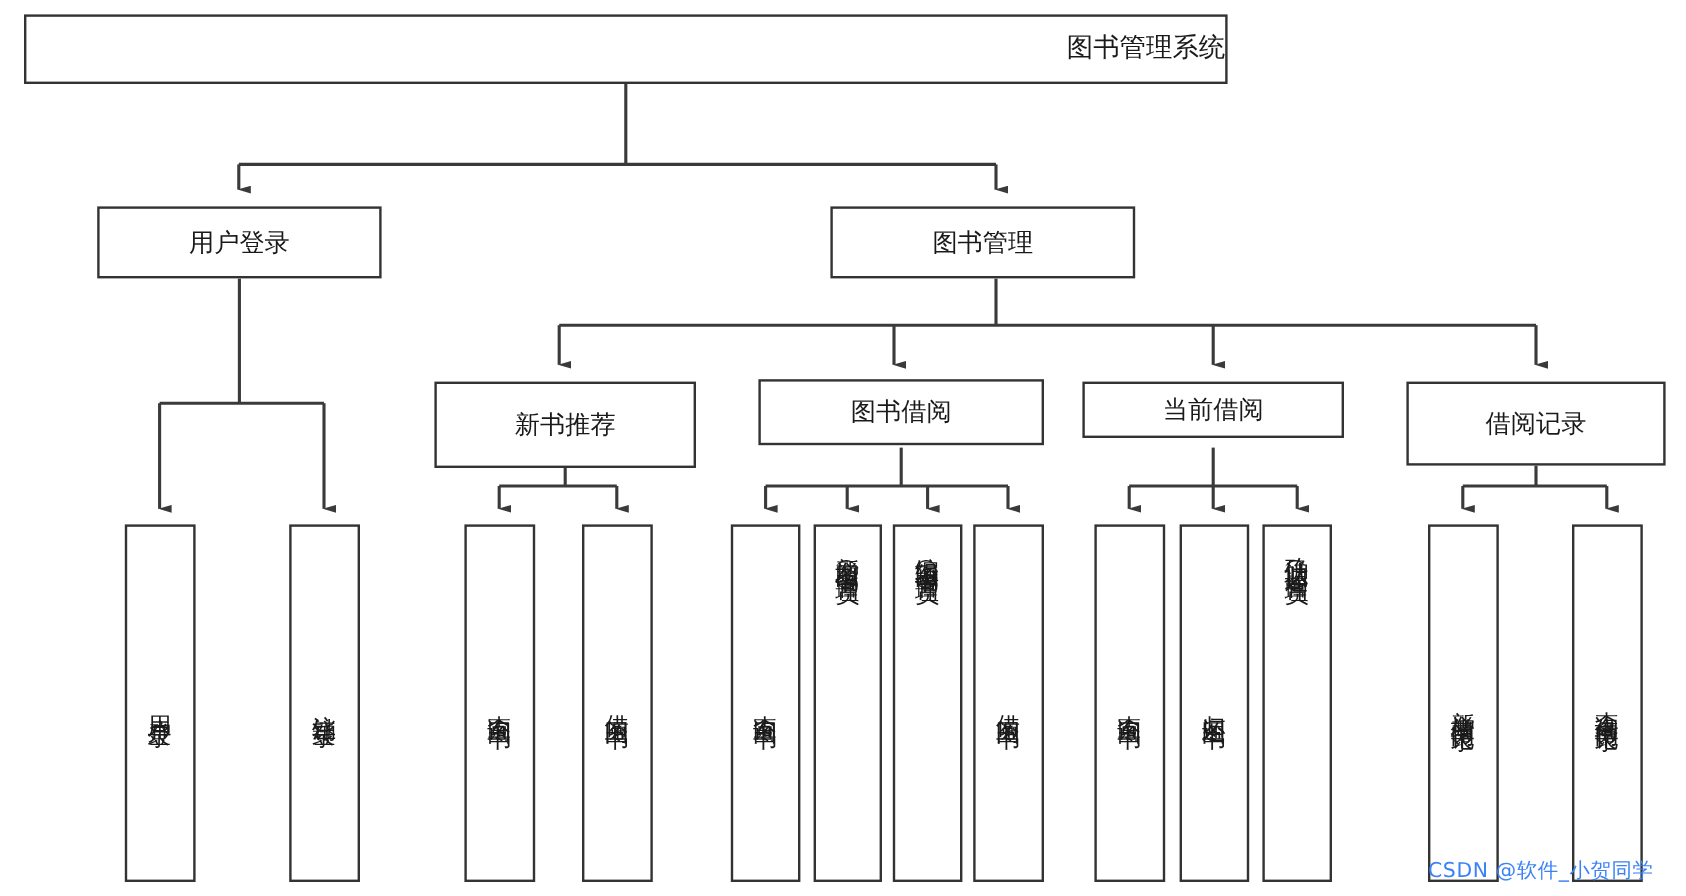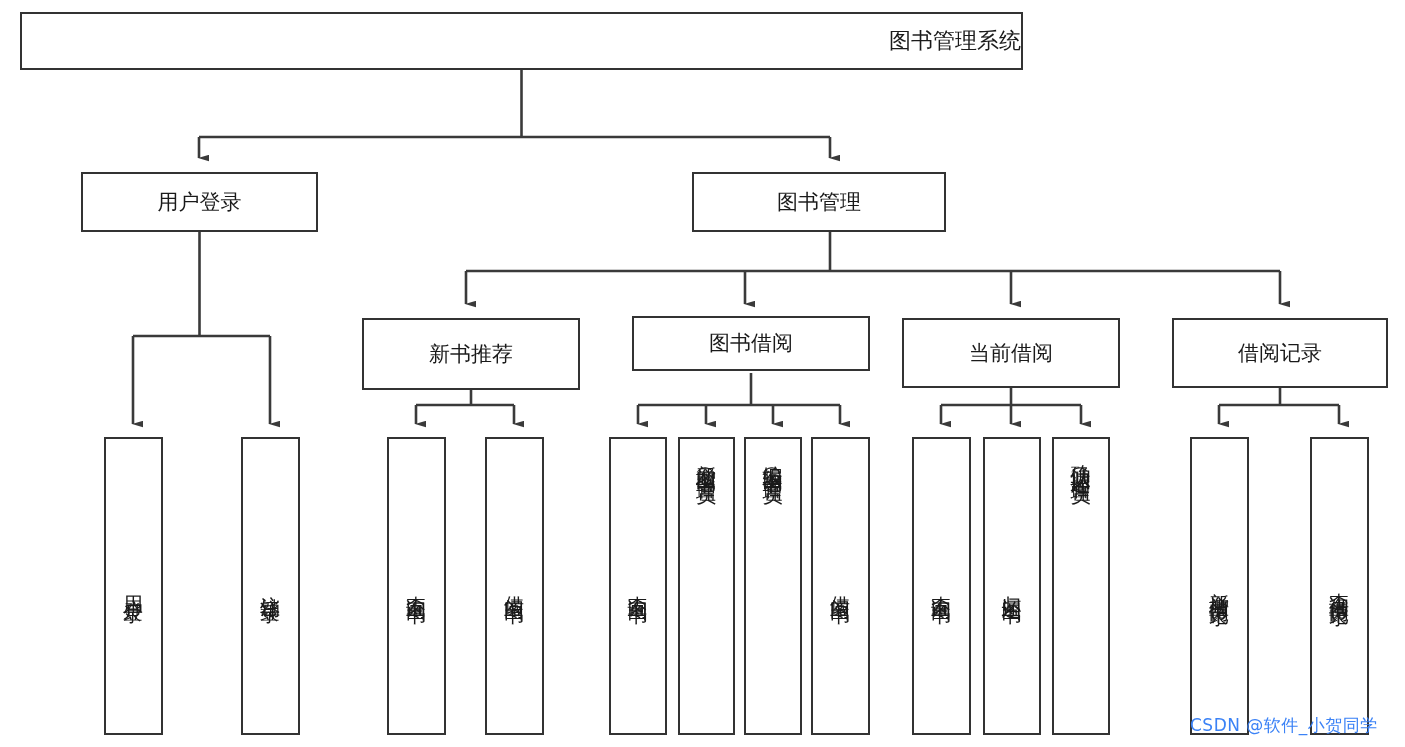"当前借阅" div.node { height: 70px -> 47px }
